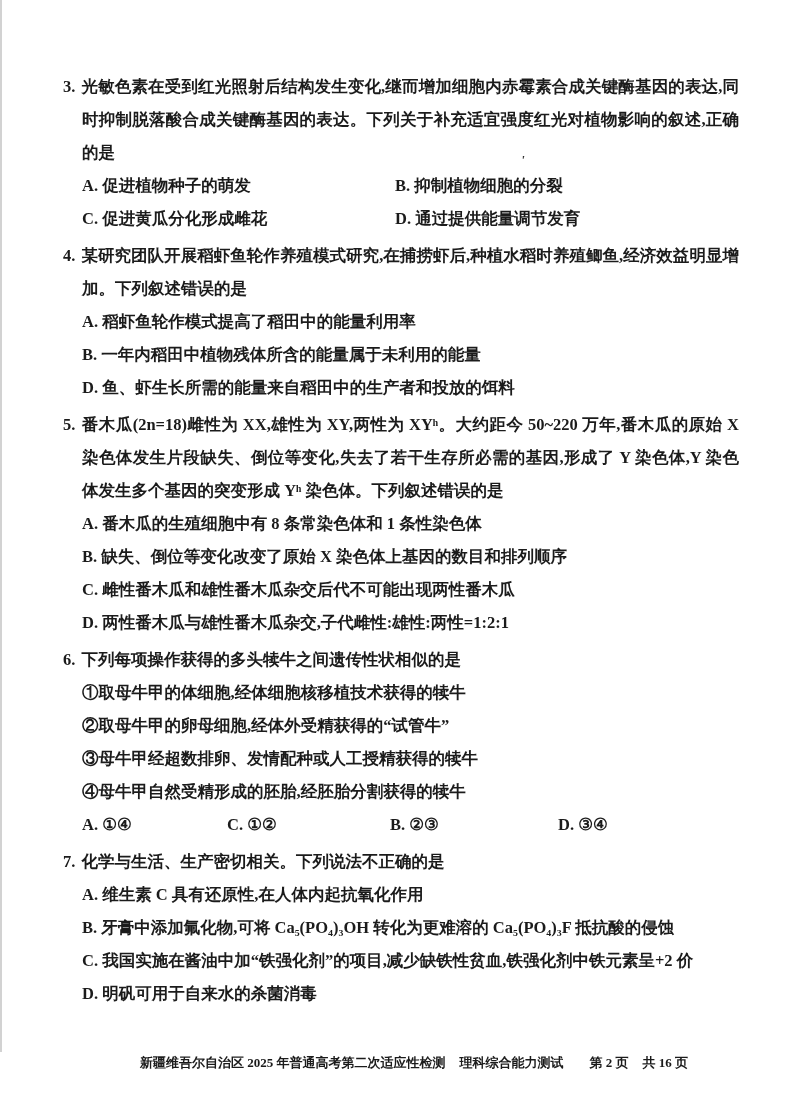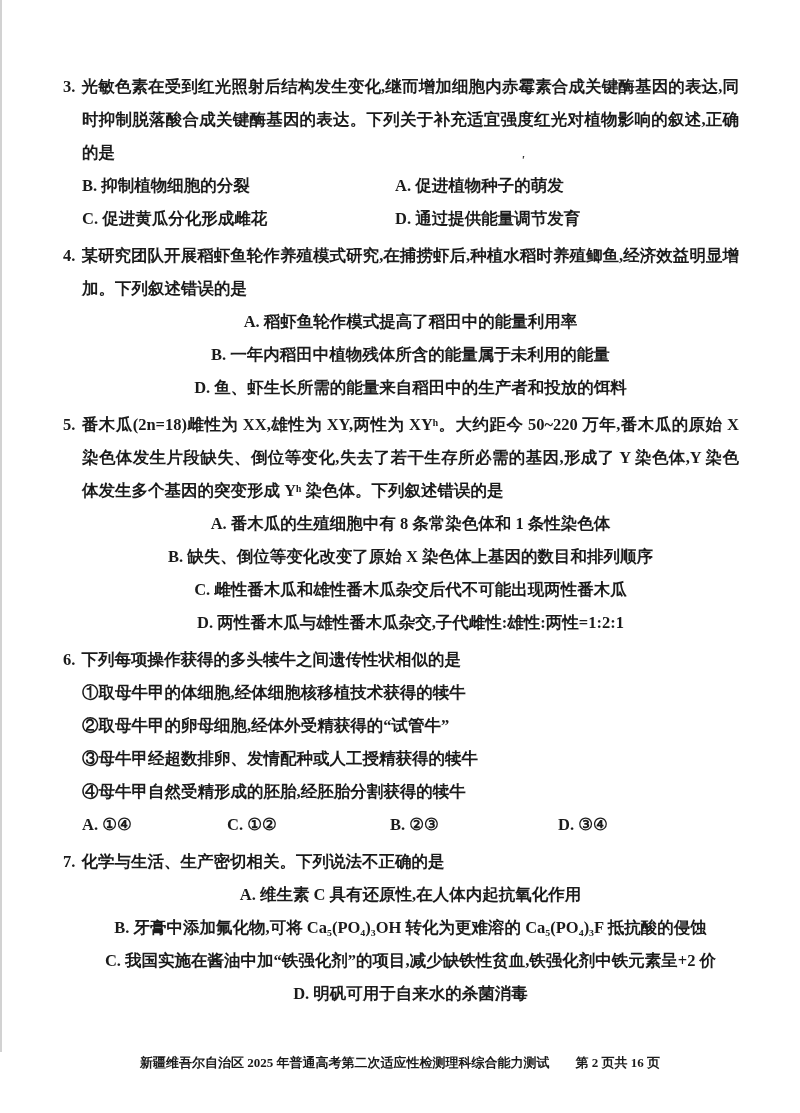"B. 抑制植物细胞的分裂" span.opt { order: before "A. 促进植物种子的萌发" -> after "A. 促进植物种子的萌发" }
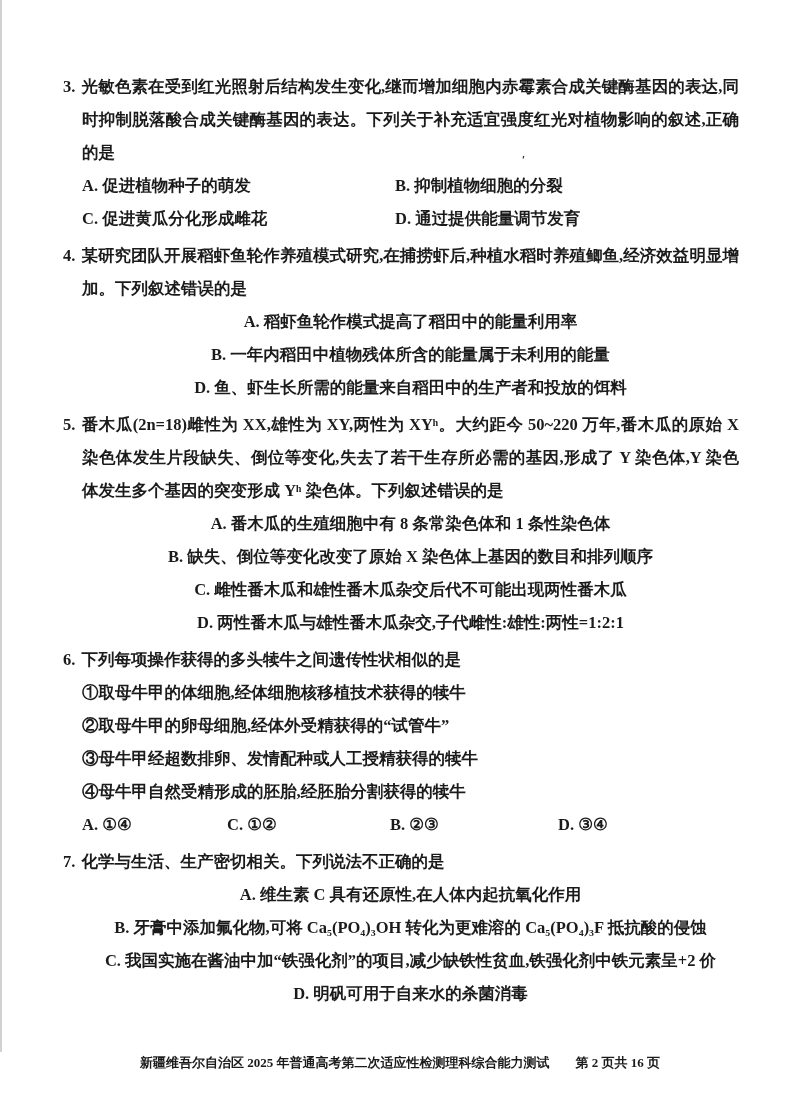"A. 稻虾鱼轮作模式提高了稻田中的能量利用率" .opts.stack .opt { text-align: center -> none }
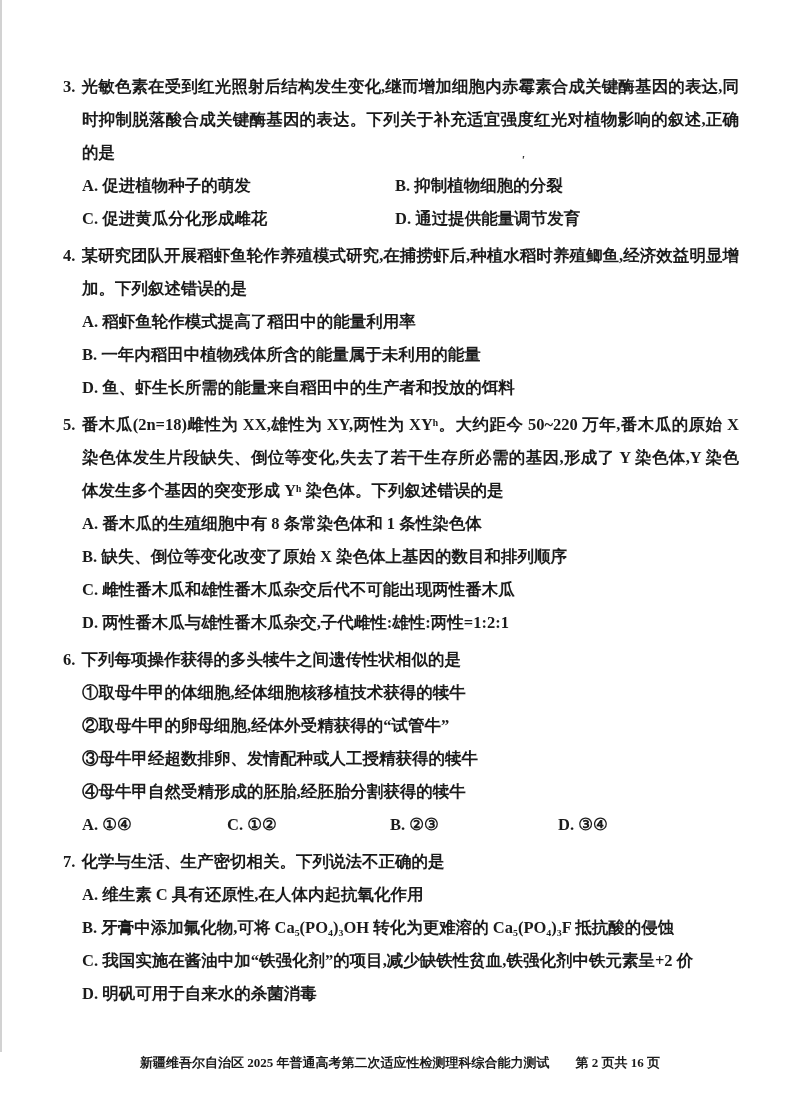"第 2 页" .footer span { margin-right: 0 -> 14px }
